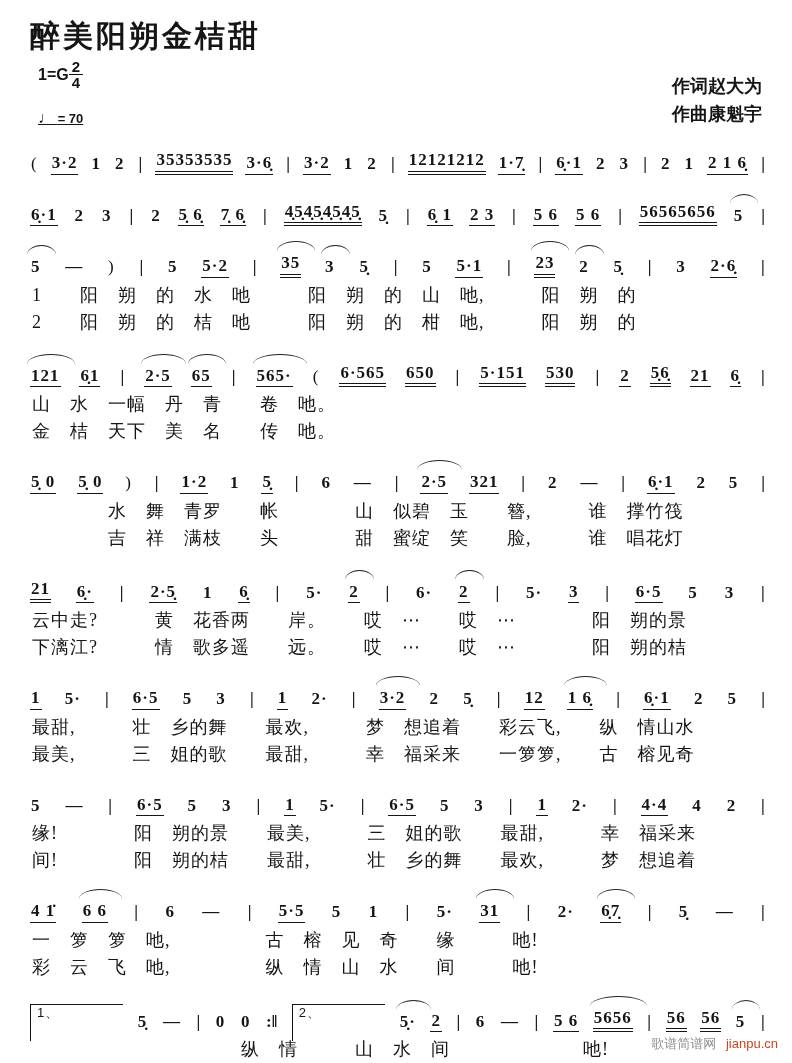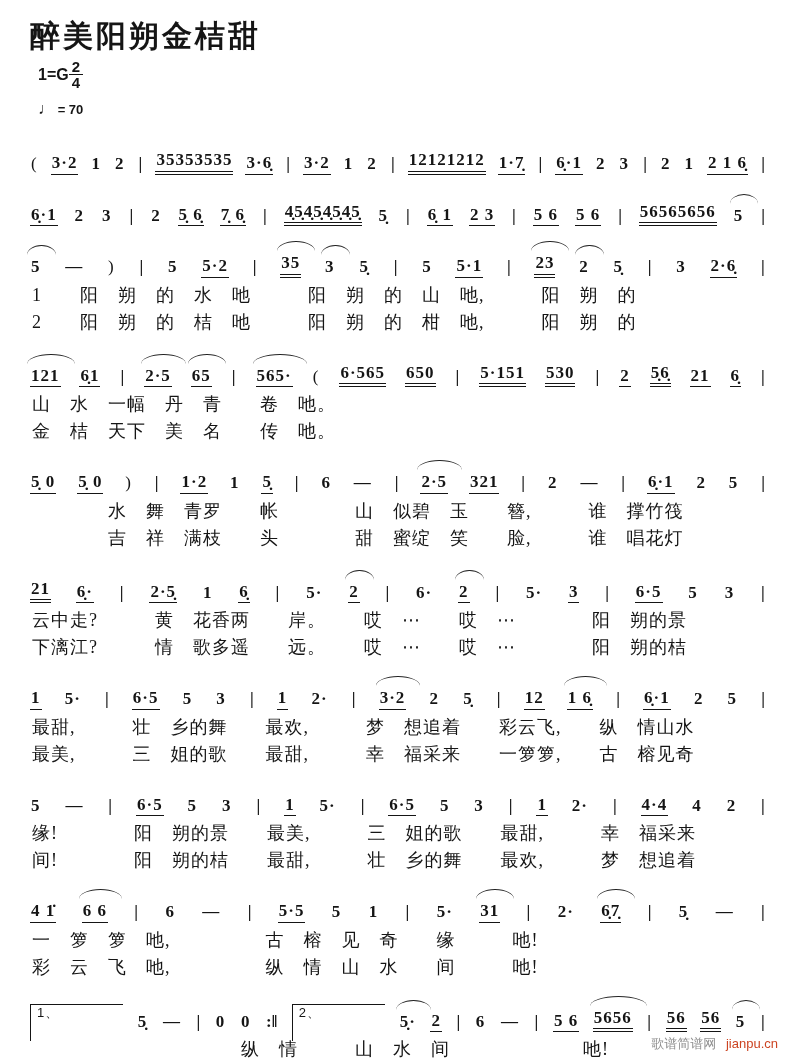"作词赵大为" div.credits { html: none -> <div> <div>作词赵大为</div> <div>作曲康魁宇</div> </div> }
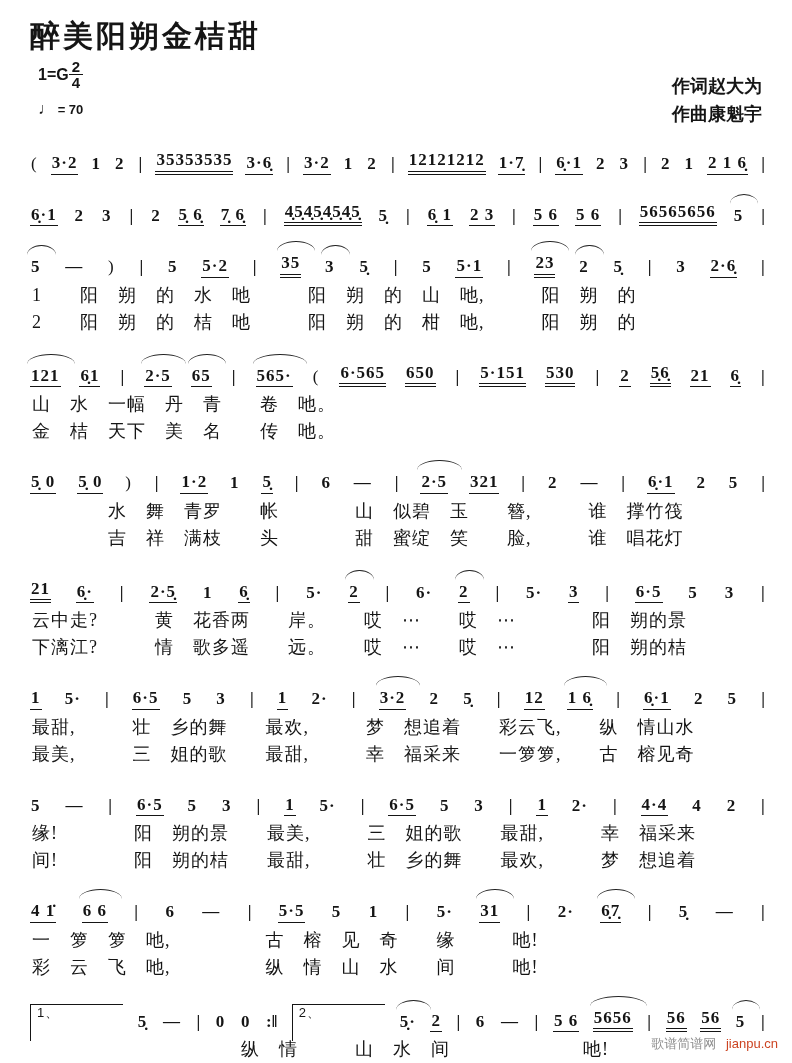"♩ = 70" .temporow { margin-top: 9px -> 18px; text-decoration: none -> underline }
